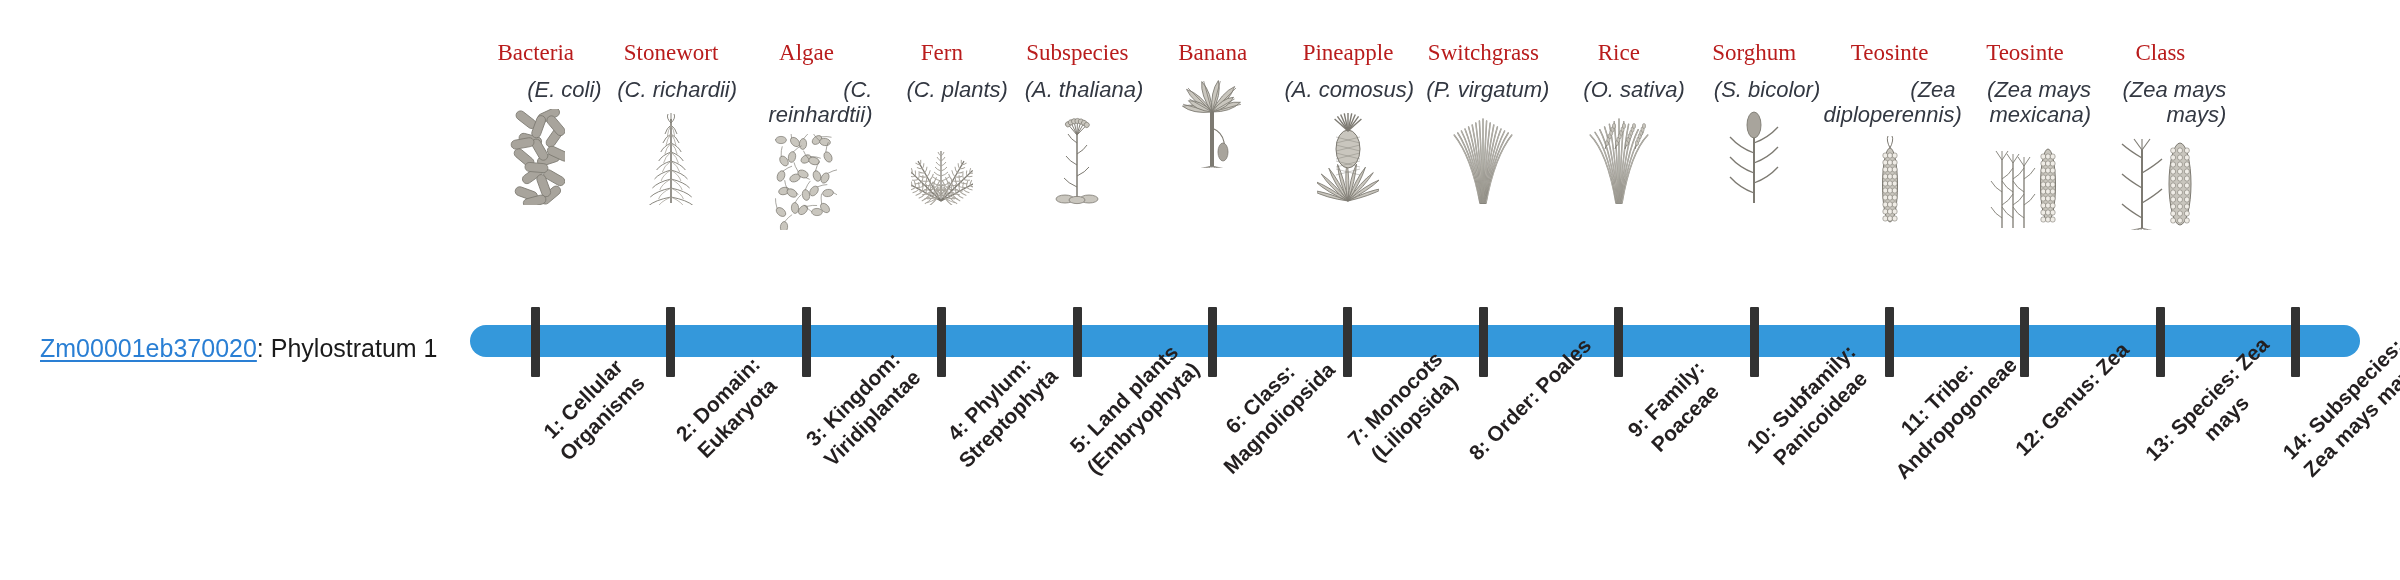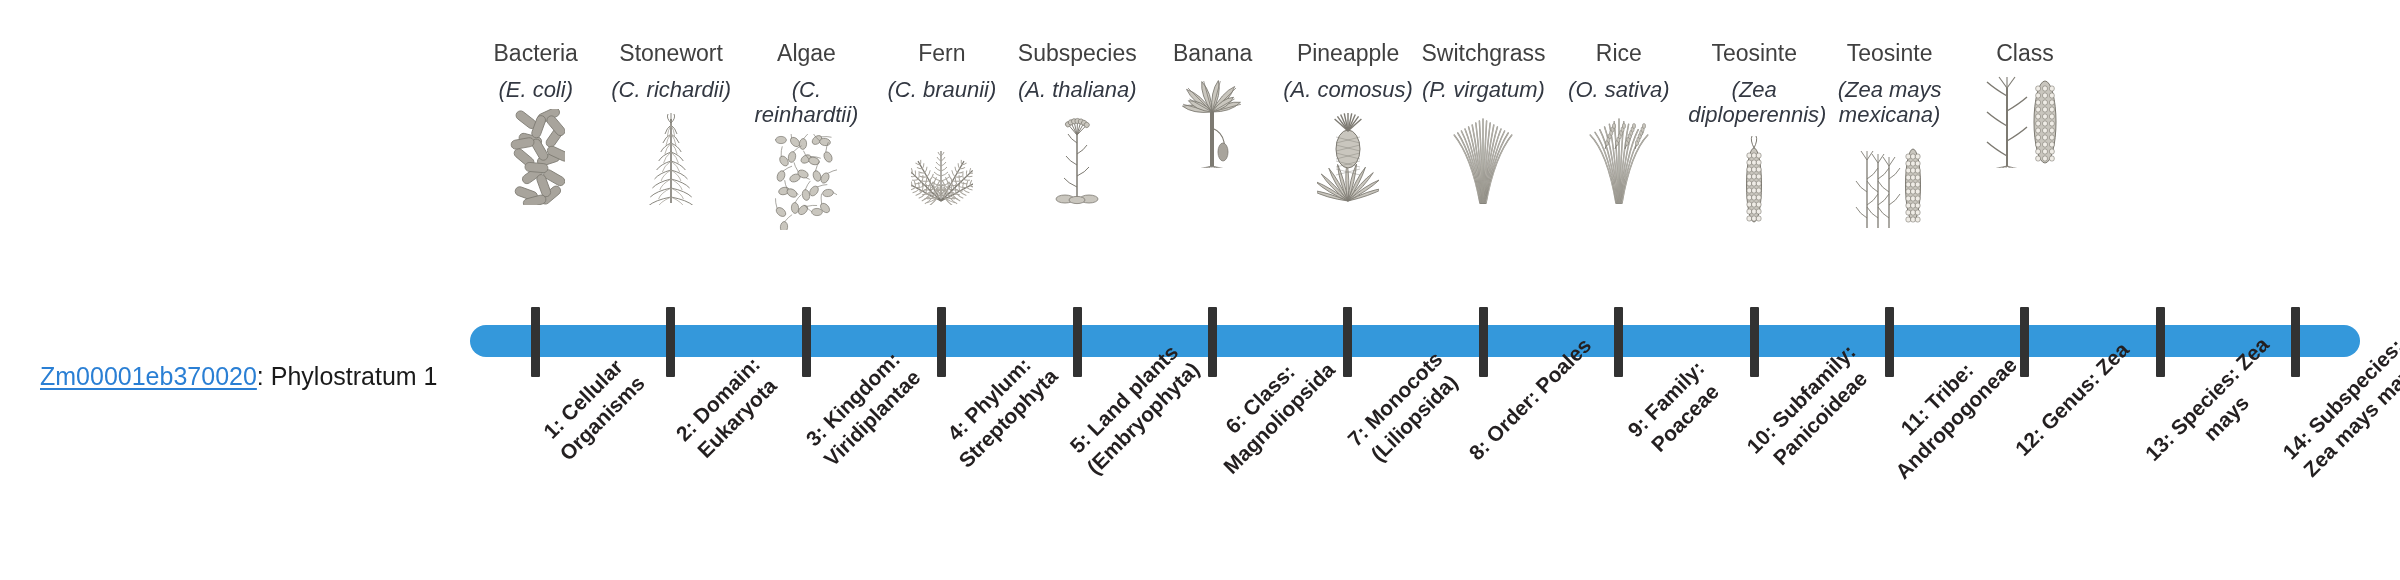"Bacteria" .common-name { color: #404040 -> #b91c1c; font-family: none -> Liberation Serif, serif }
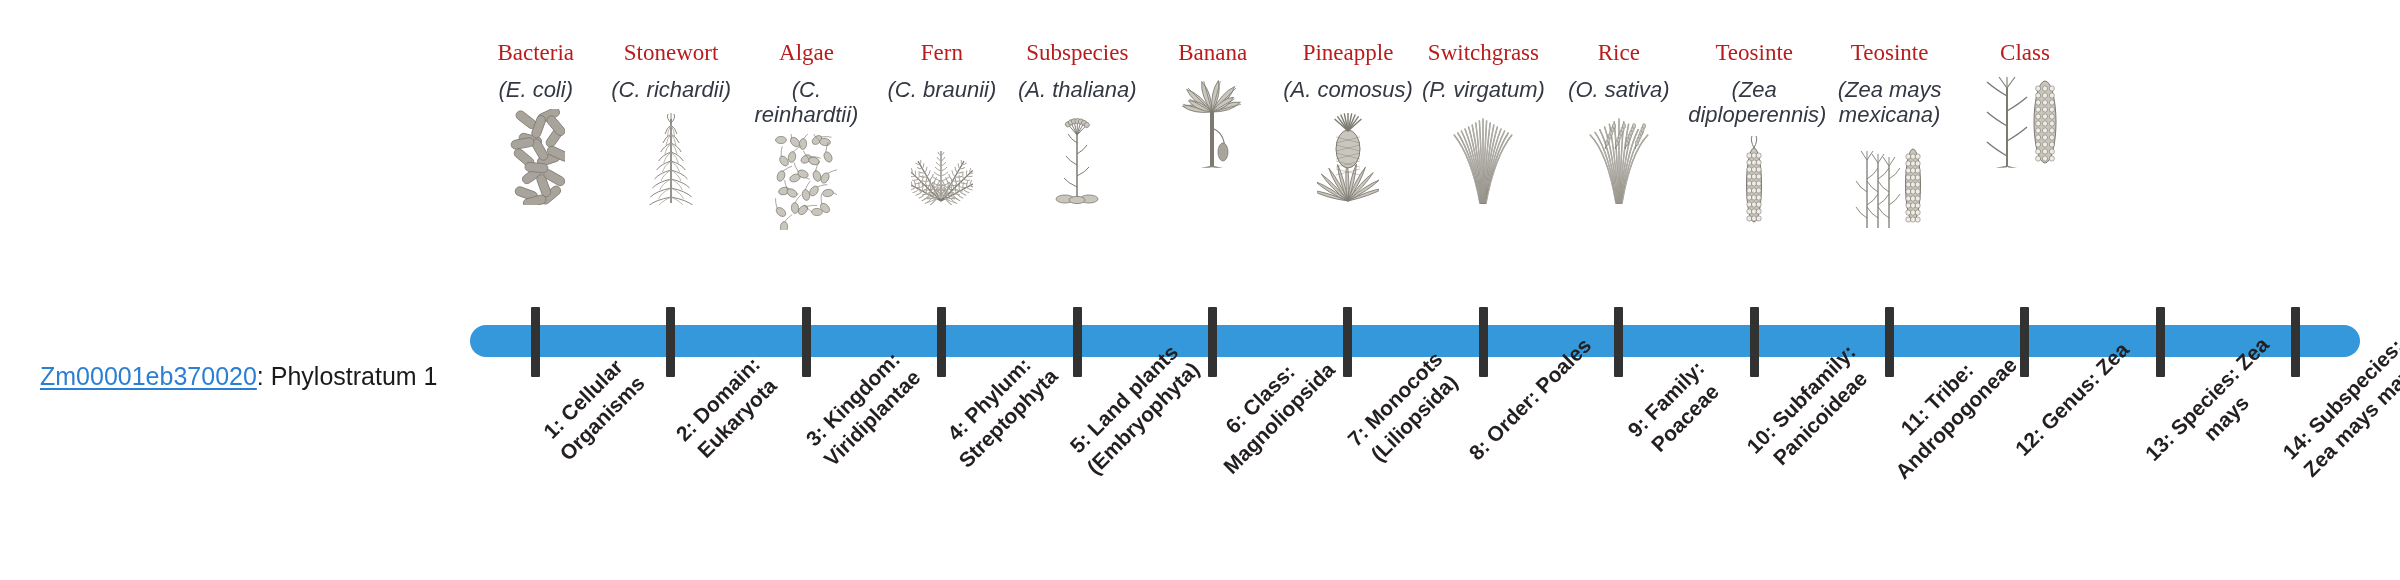"Sorghum" div.species-col { html: none -> <div> <div>Sorghum</div> <div>(S. bicolor)</div> <div> <svg> <path></path> <path></path> <path></path> <path></path> <path></path> <path></path> <path></path> <ellipse></ellipse> </svg> </div> </div> }
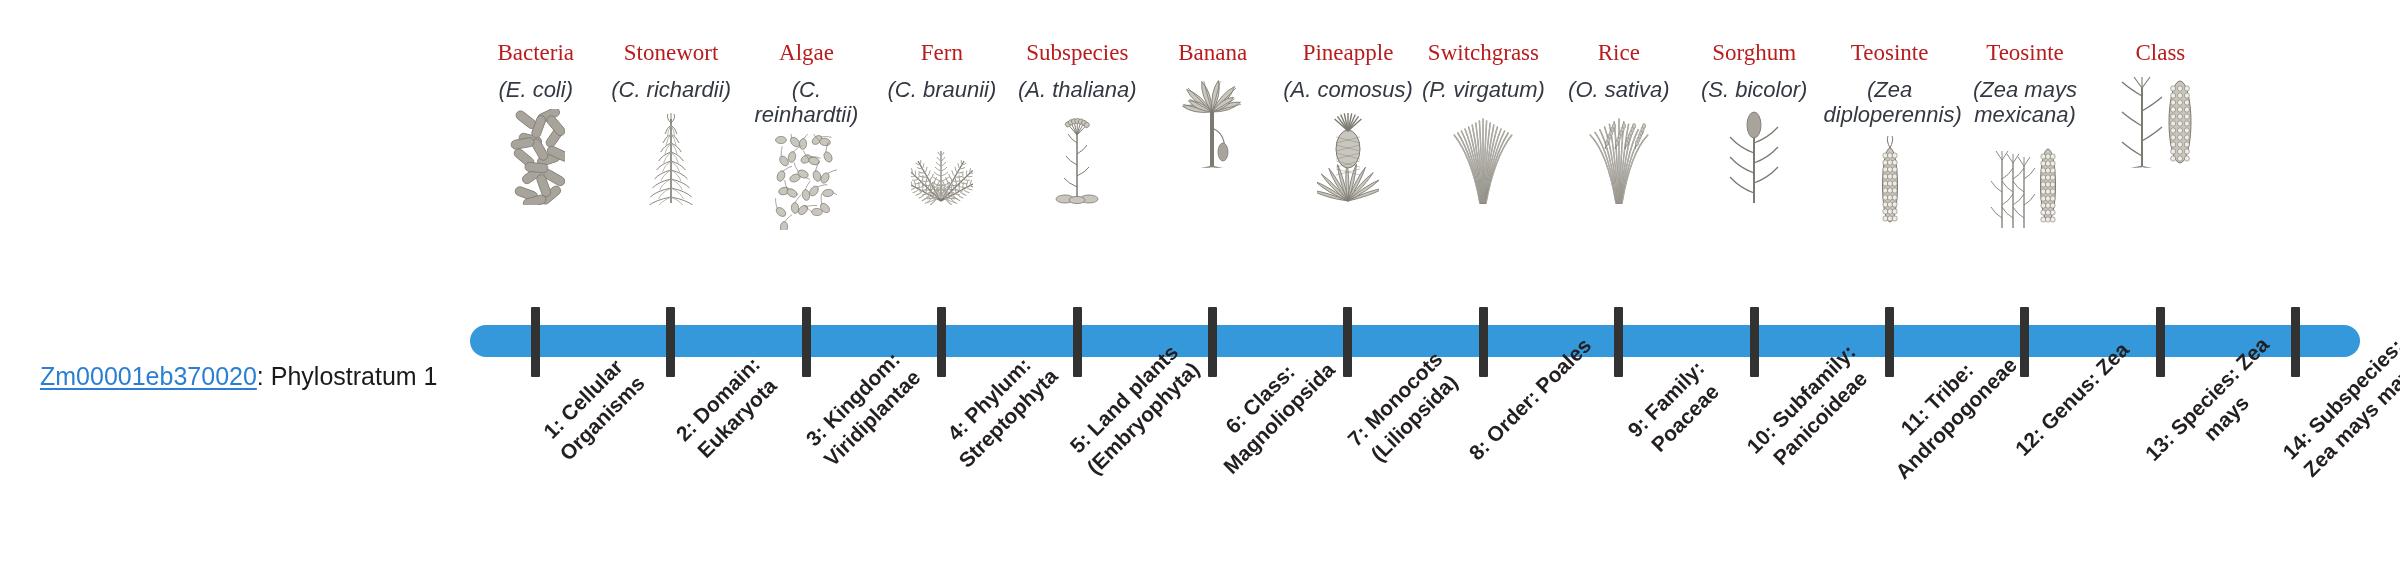"(E. coli)" .sci-name { text-align: center -> right }
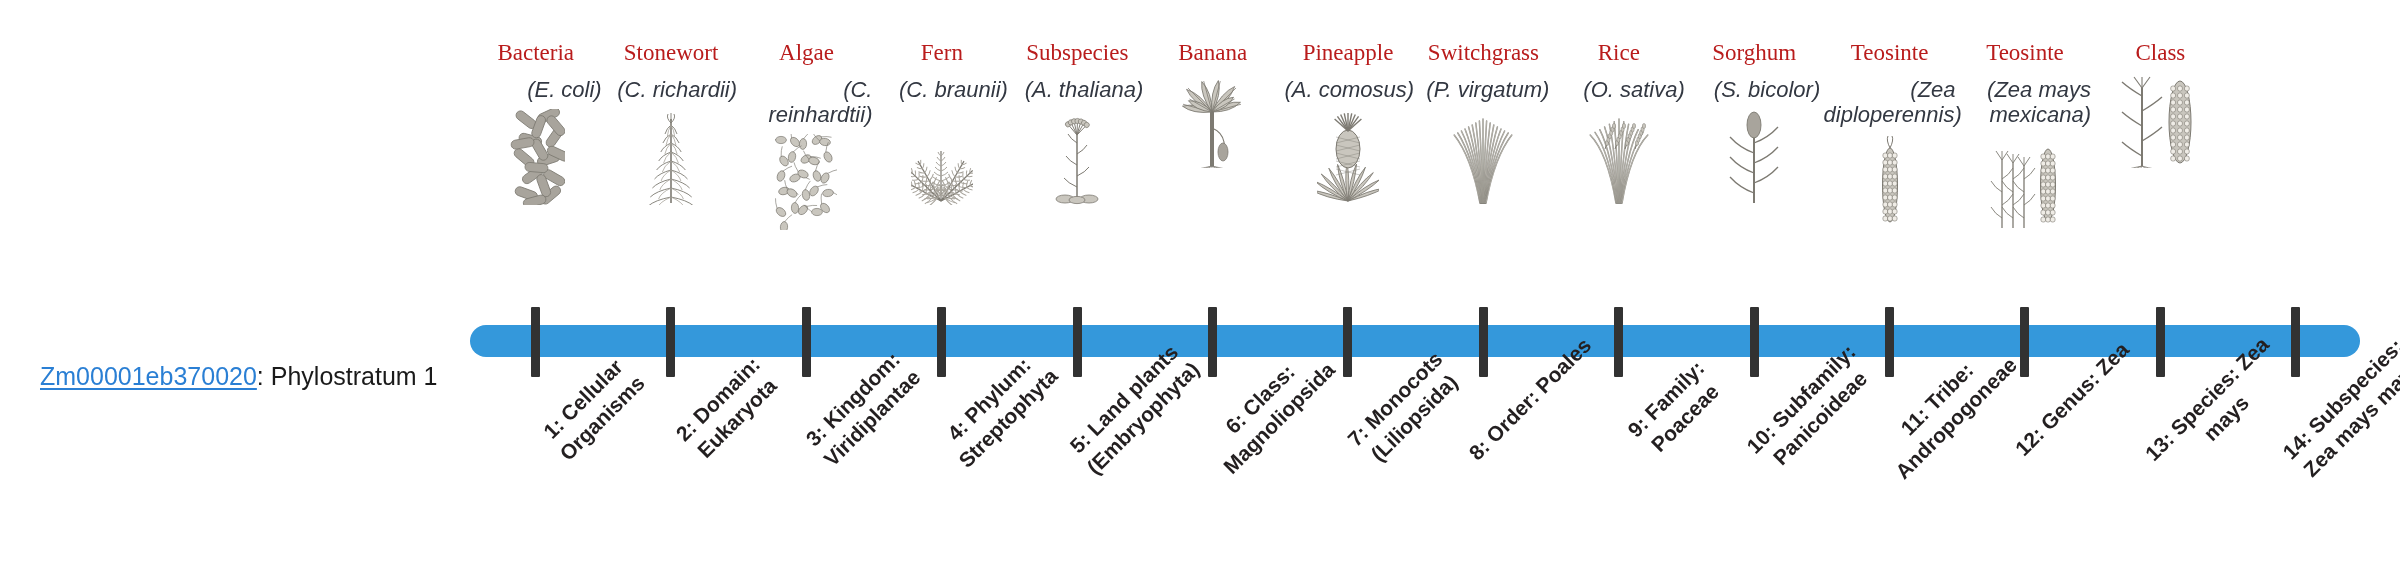"(C. braunii)" div.sci-name { text: braunii -> plants }
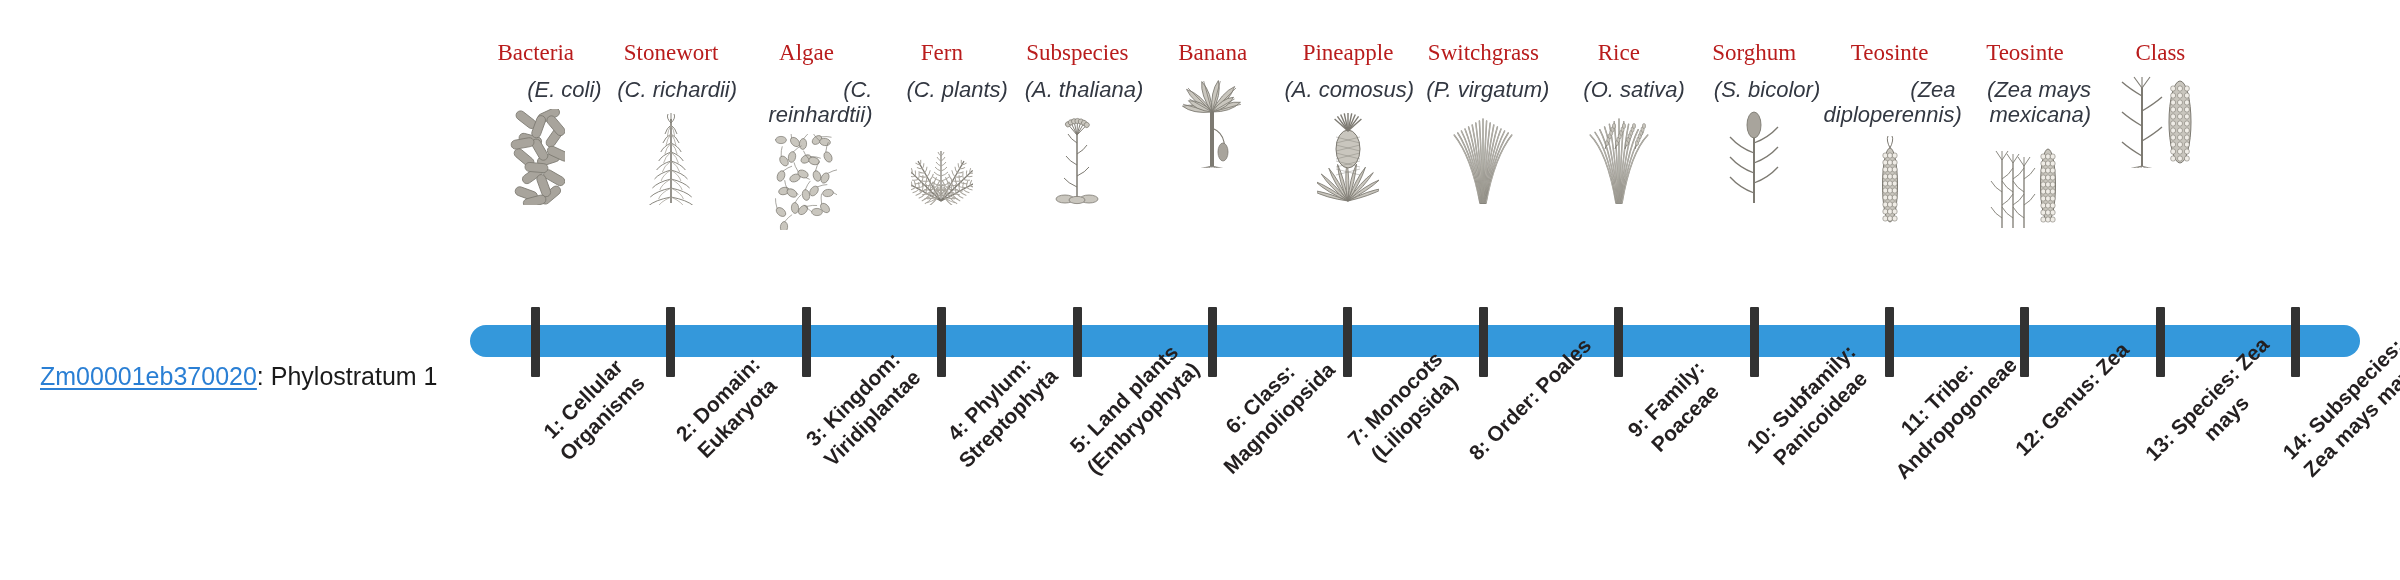"(Zea mays mays)" div.sci-name { html: none -> <div>(Zea mays mays)</div> }
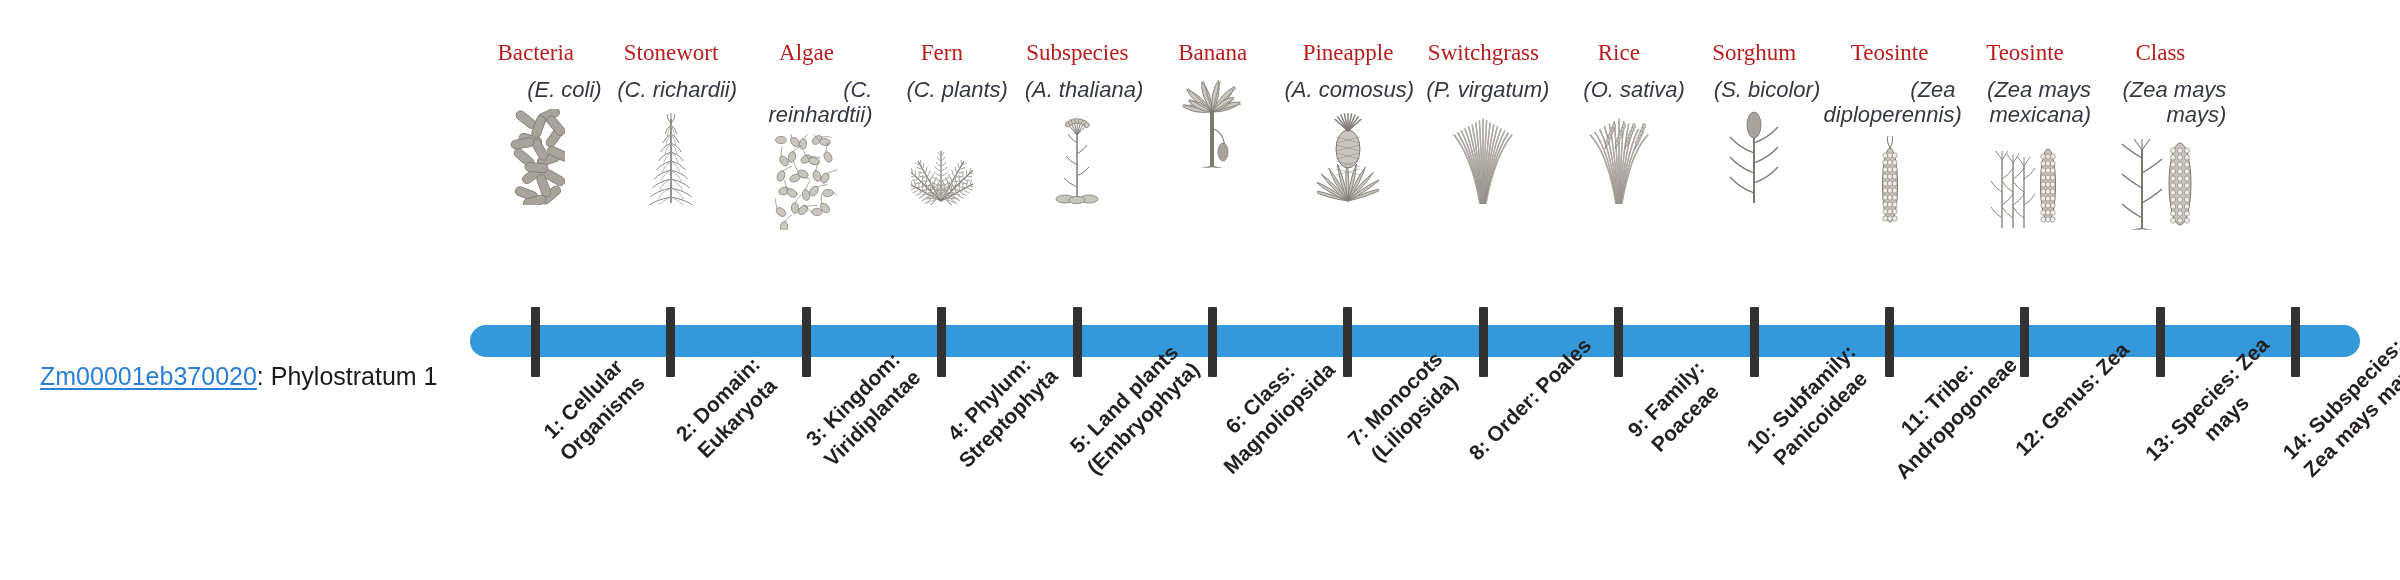"Zm00001eb370020: Phylostratum 1" #gene-label { margin-top: 28px -> none }
